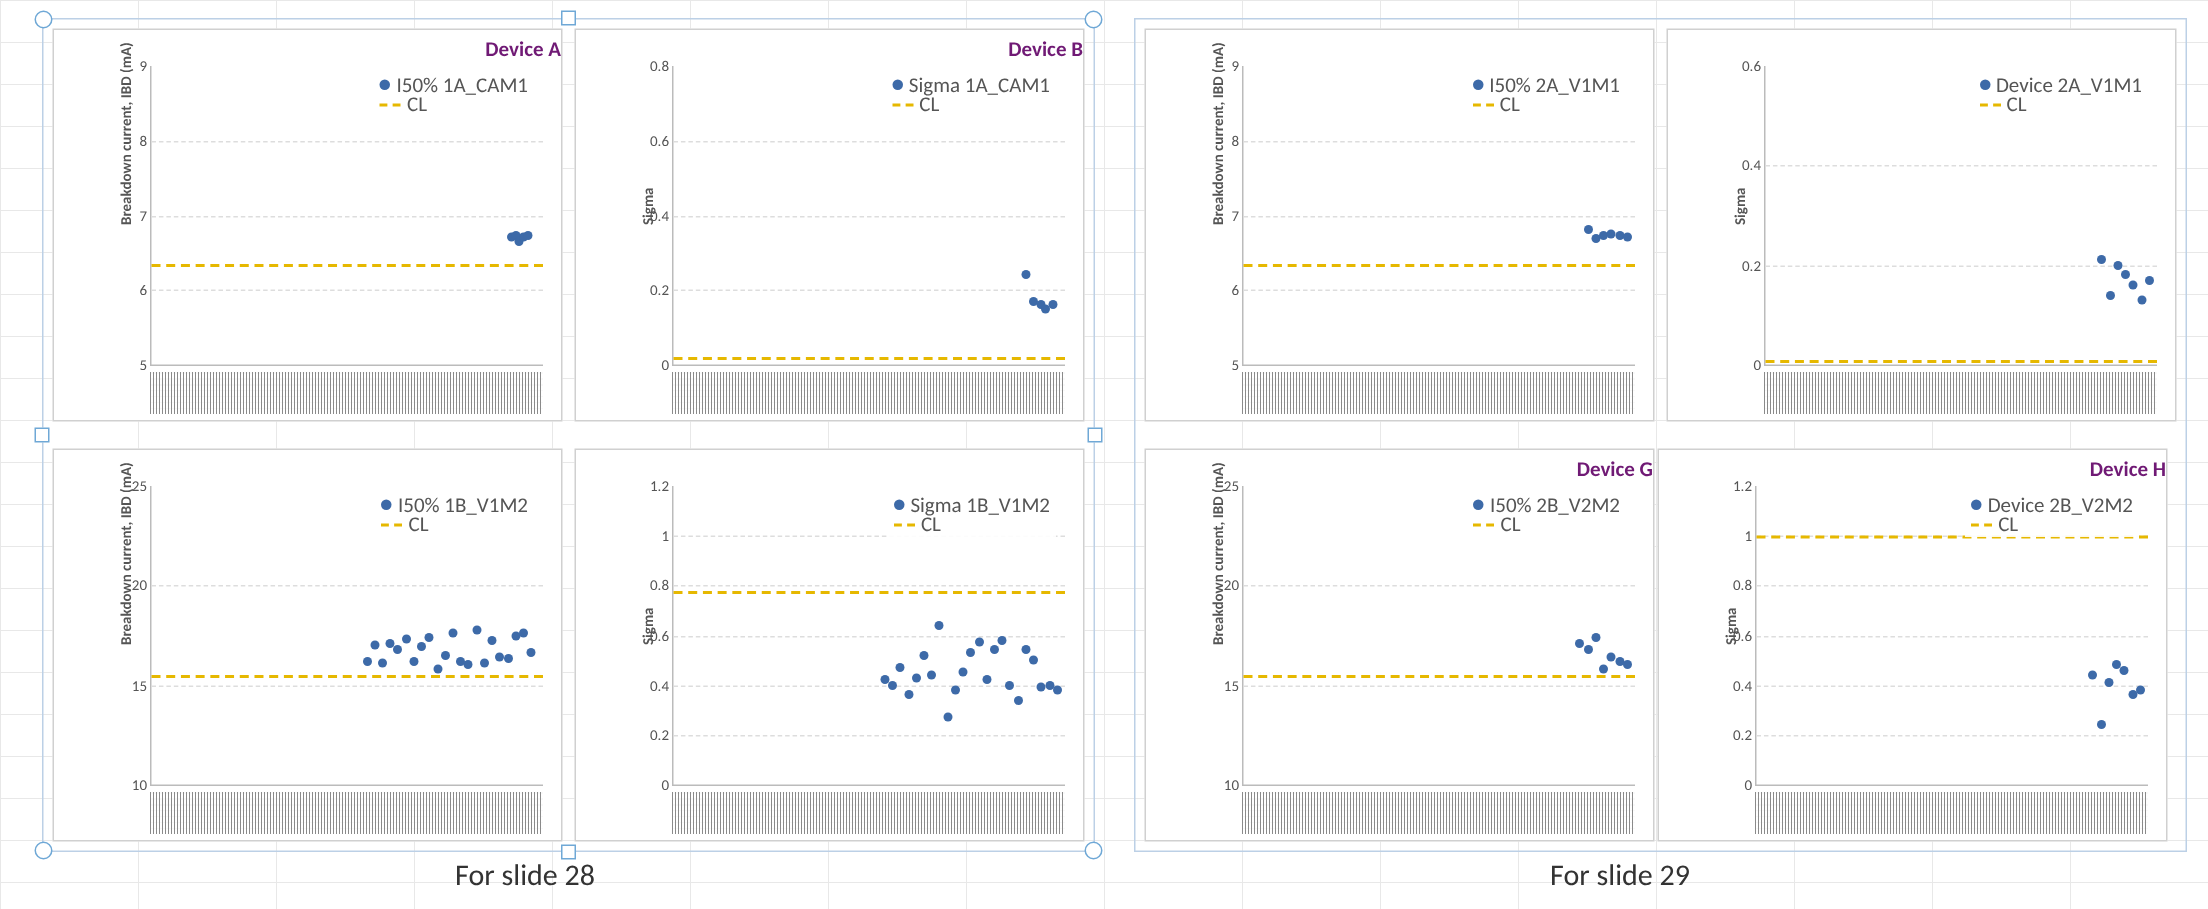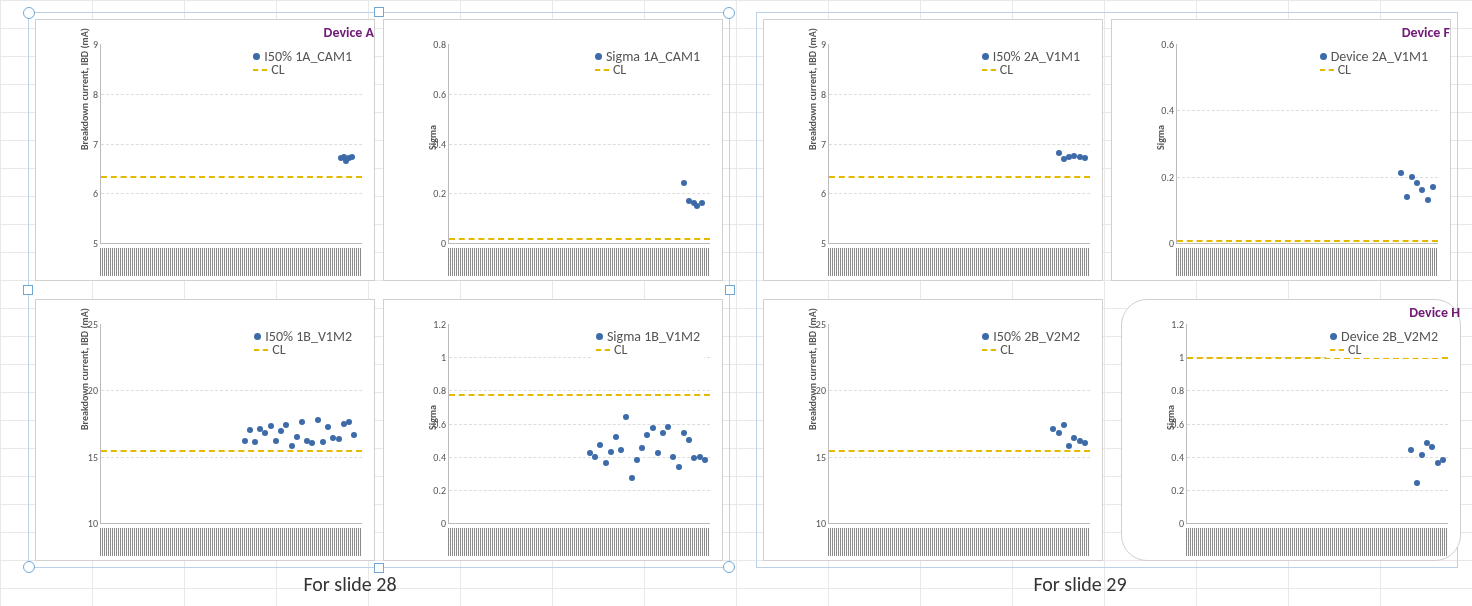"Device B" div.chart-title { html: none -> <div>Device B</div> }
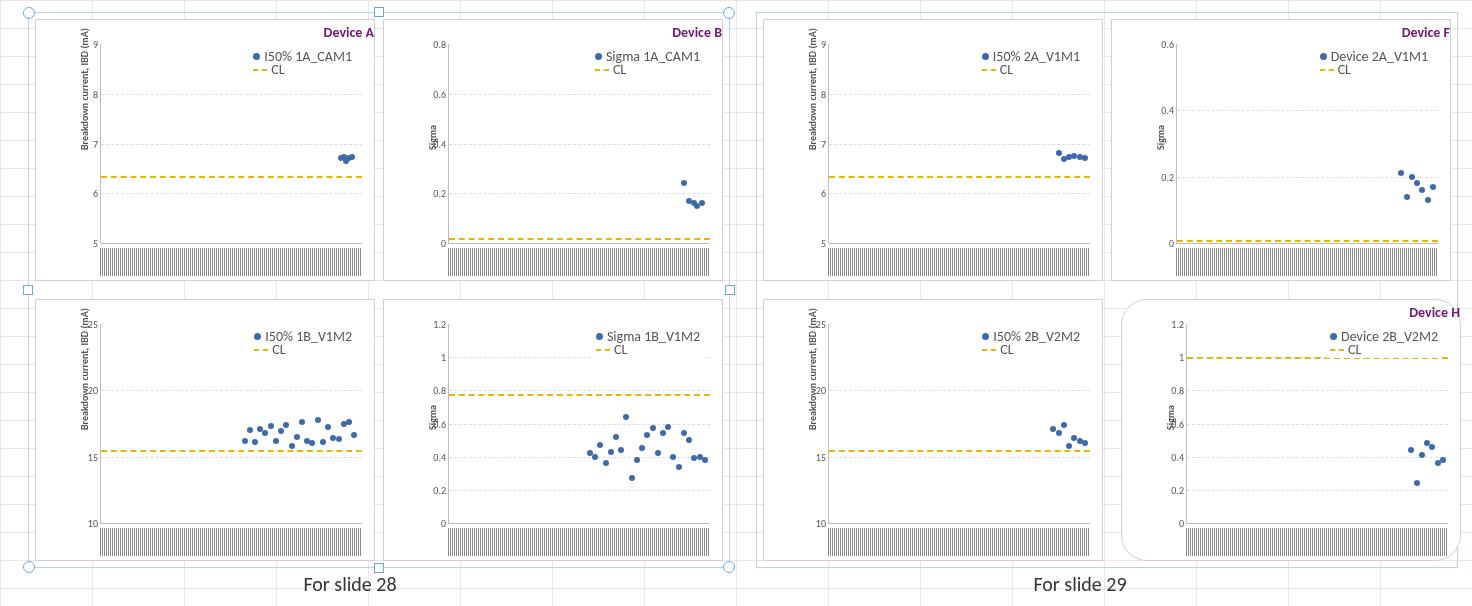"Device F" div.chart-title { html: <div>Device F</div> -> none }
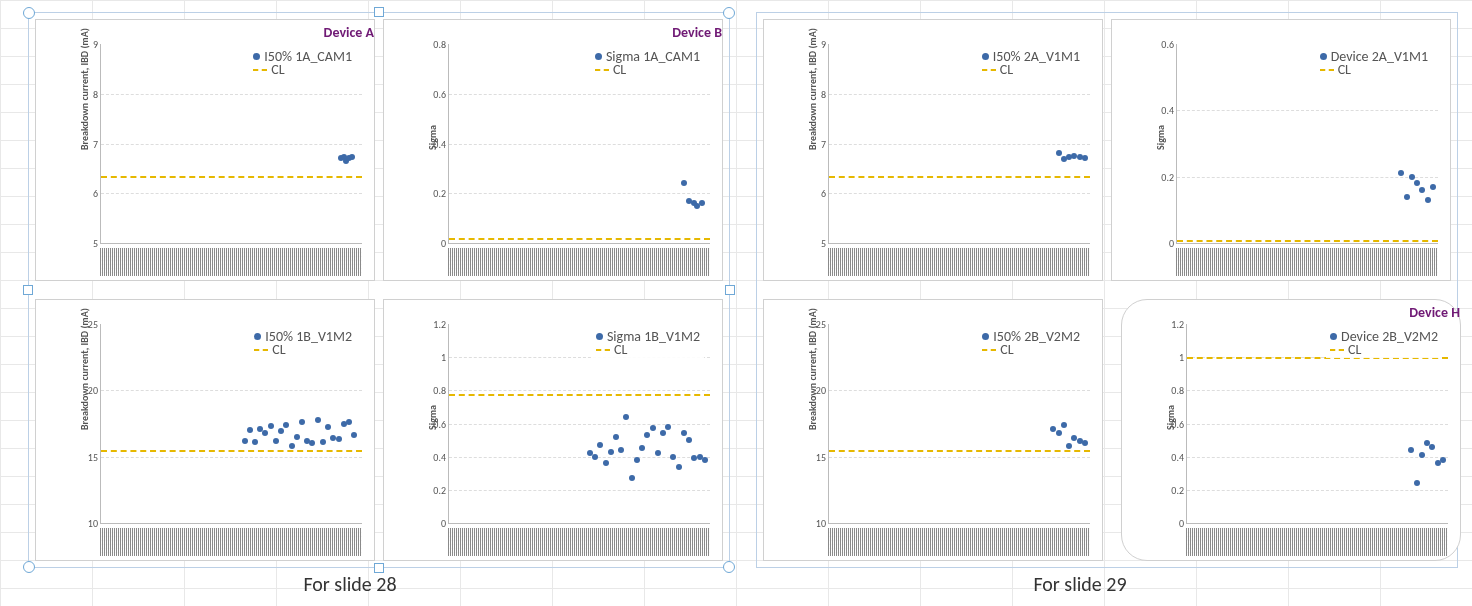"Device G" div.chart-title { html: none -> <div>Device G</div> }
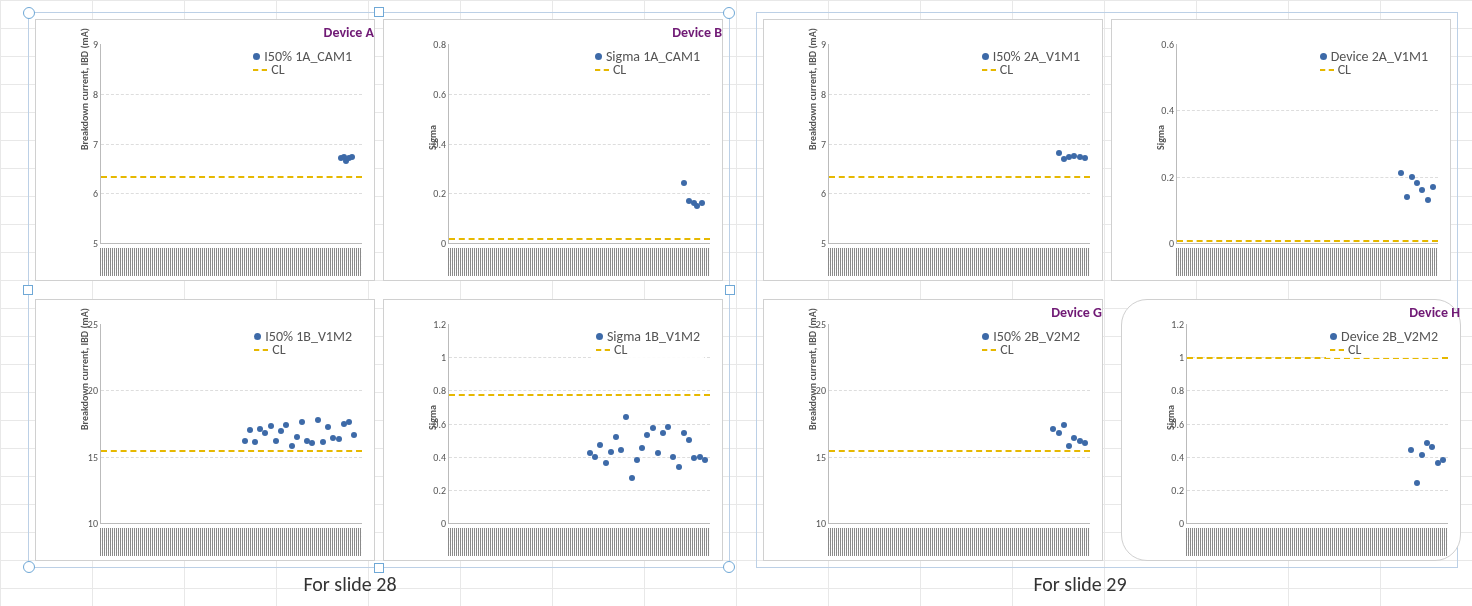"Device H" div.chart { border-radius: 26px -> none; left: 364px -> 348px }
